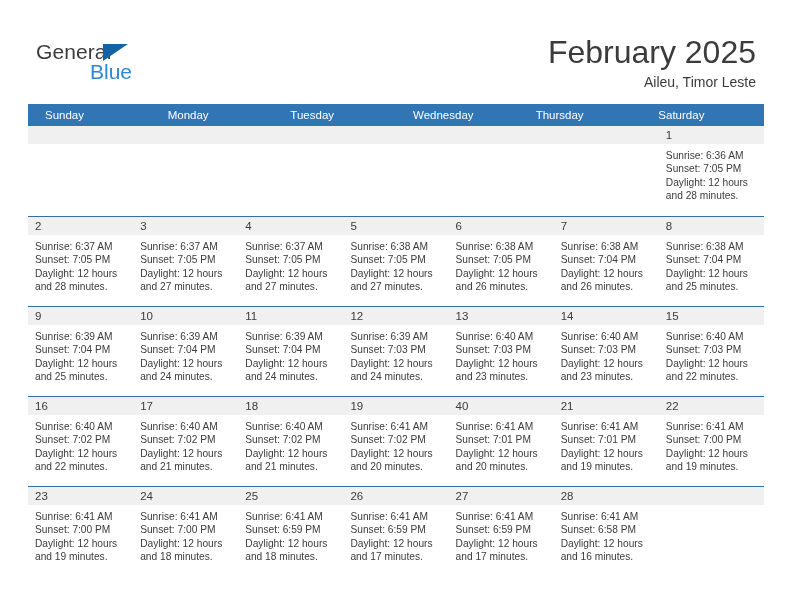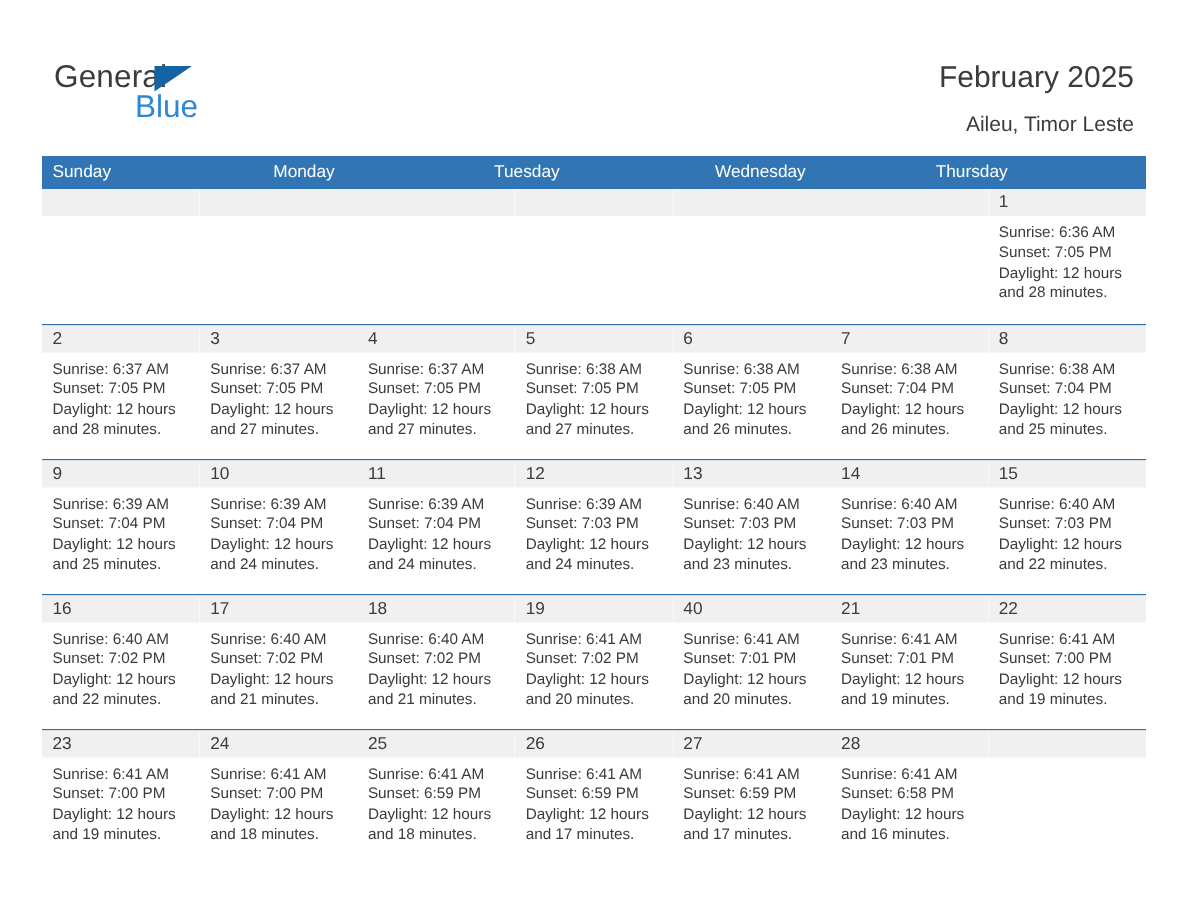"February 2025" .cal-title { font-size: 20px -> 32px }
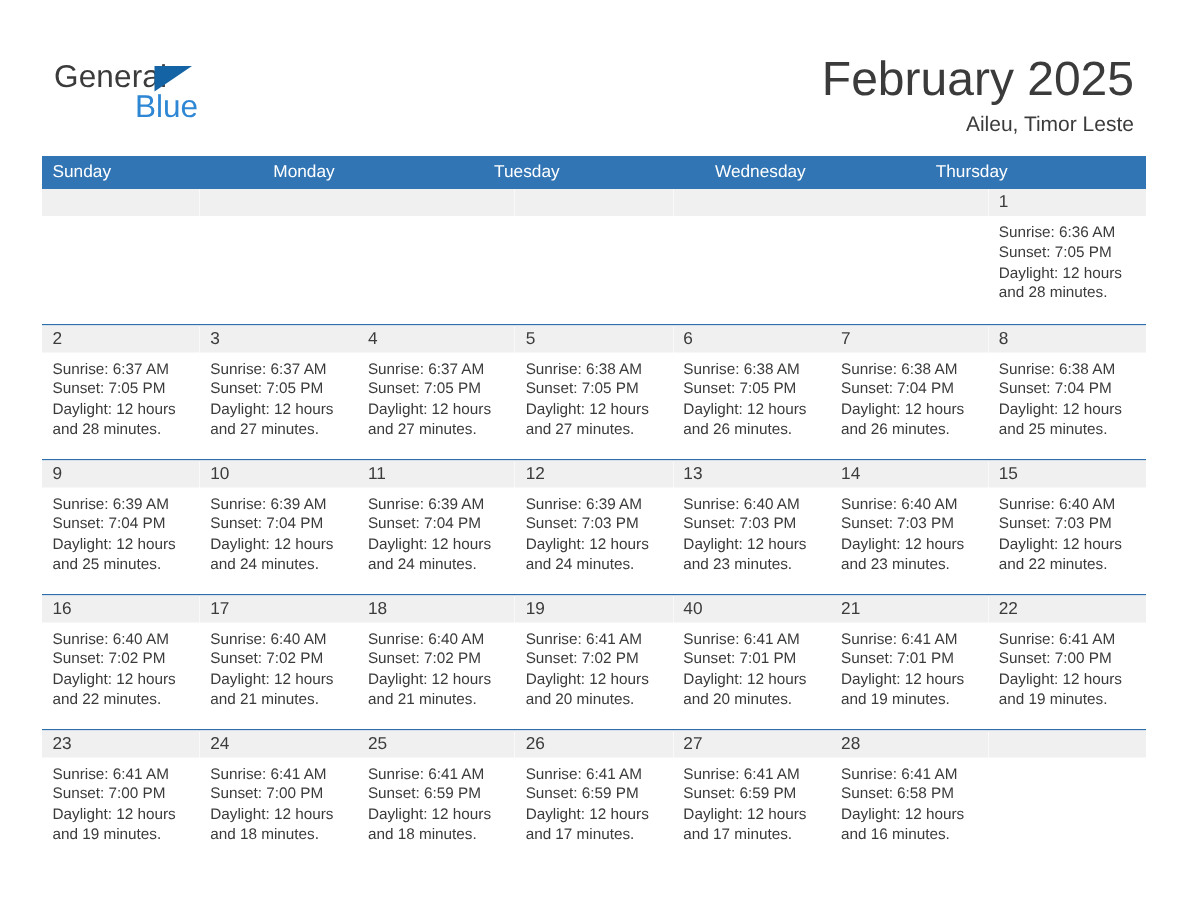"Sunday" .weekday { padding-left: 7px -> 17px }
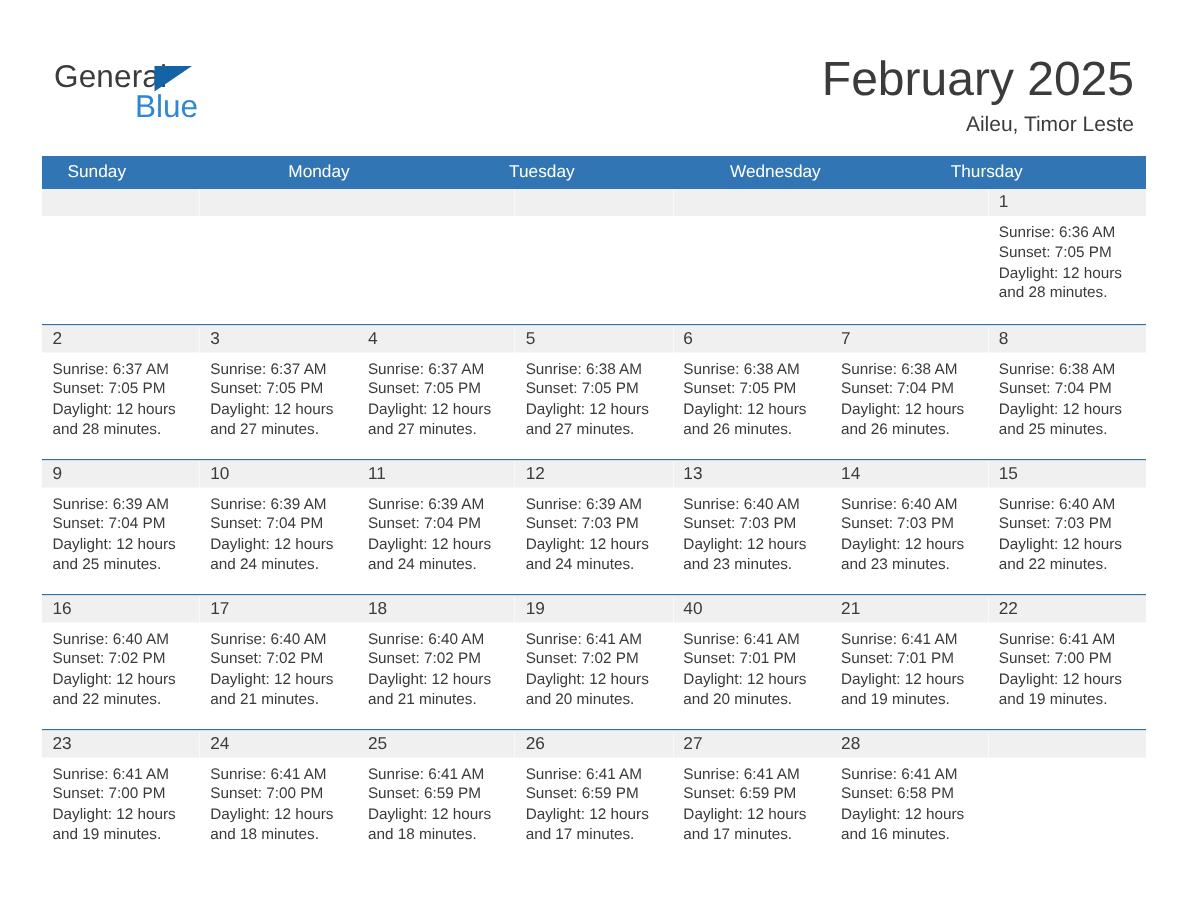"Saturday" div.weekday { html: none -> <div>Saturday</div> }
